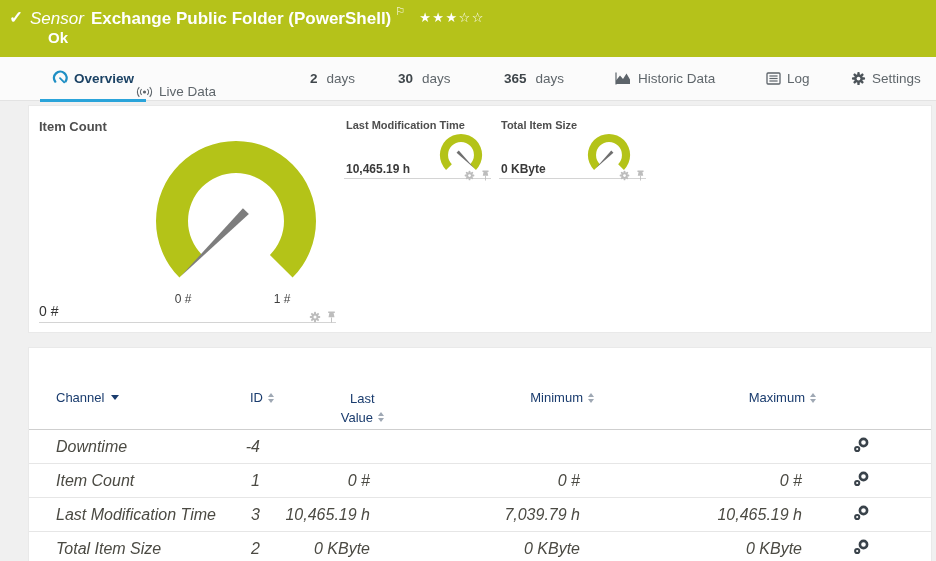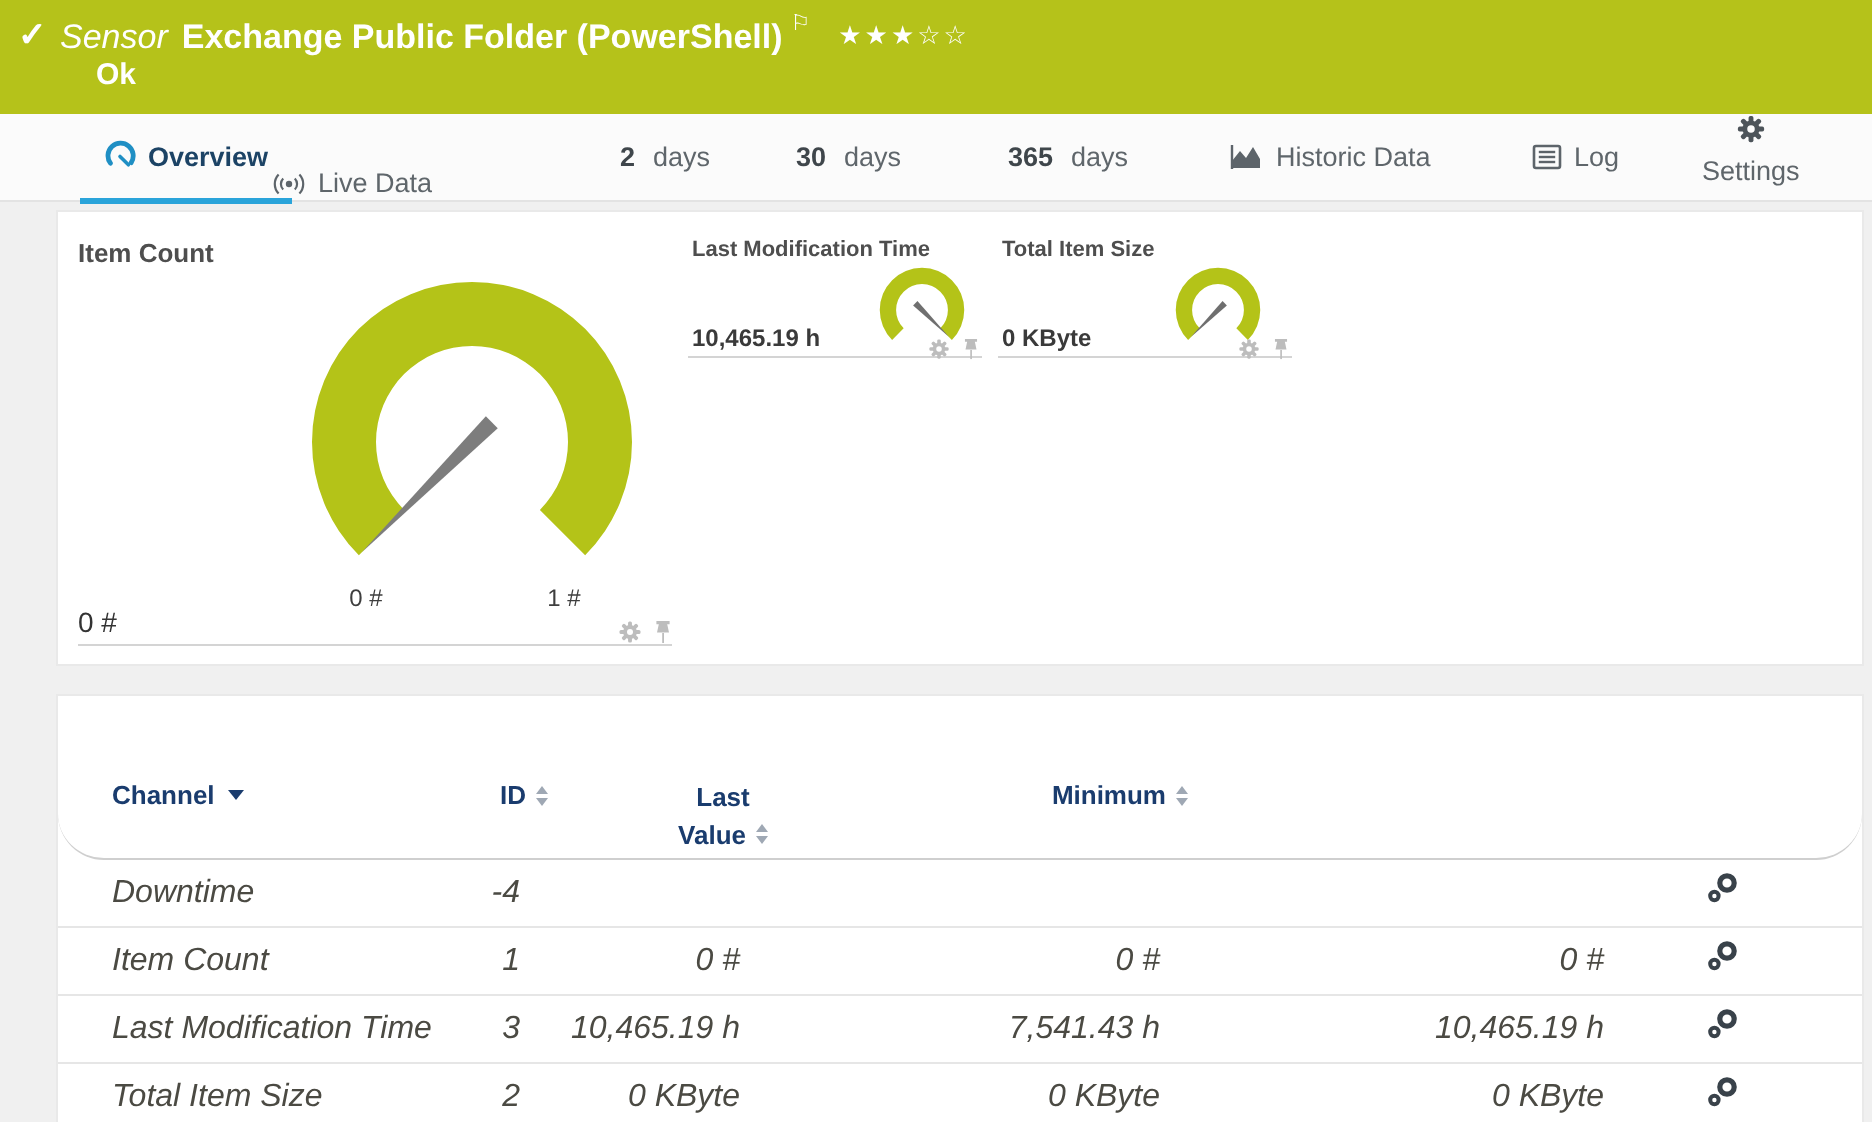"Settings" #tab-settings { flex-direction: column -> none }
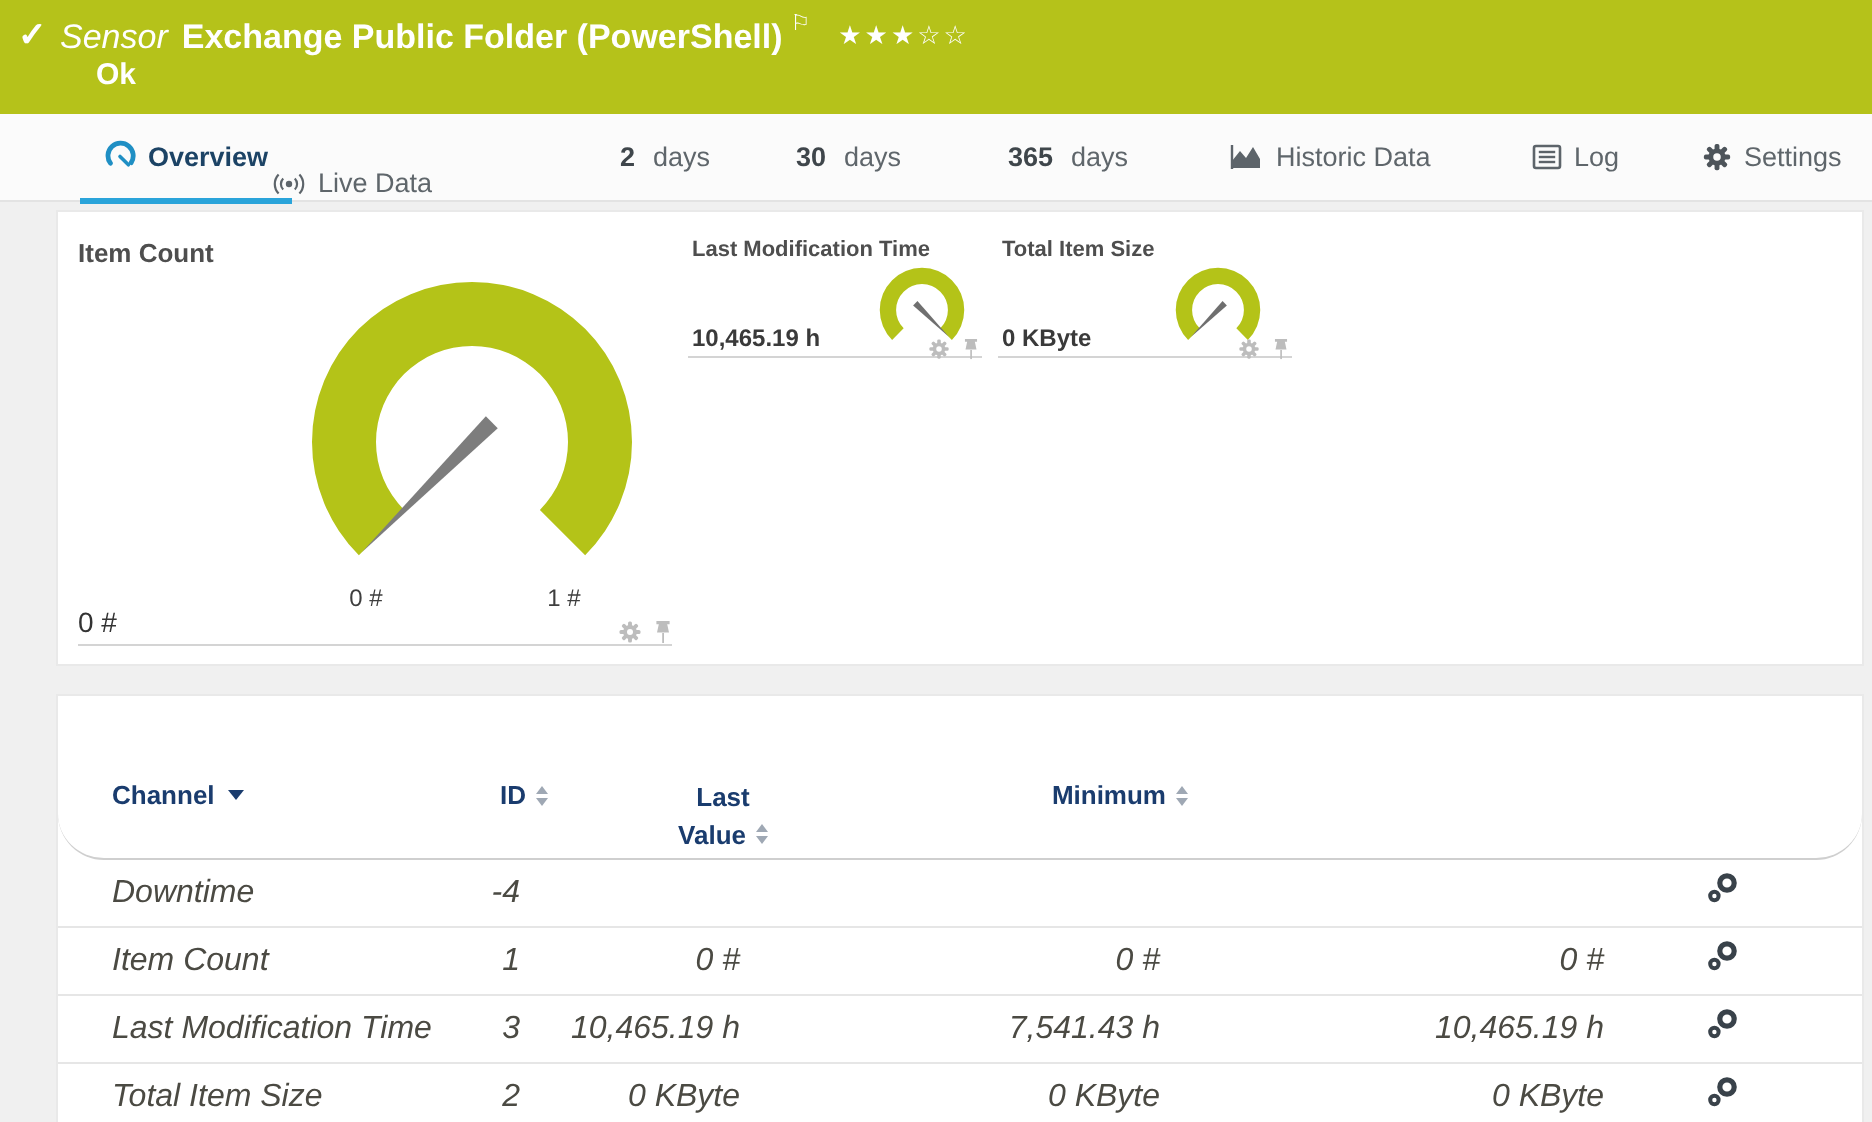"Channel" .thead { border-radius: 23px -> none; font-weight: bold -> normal }
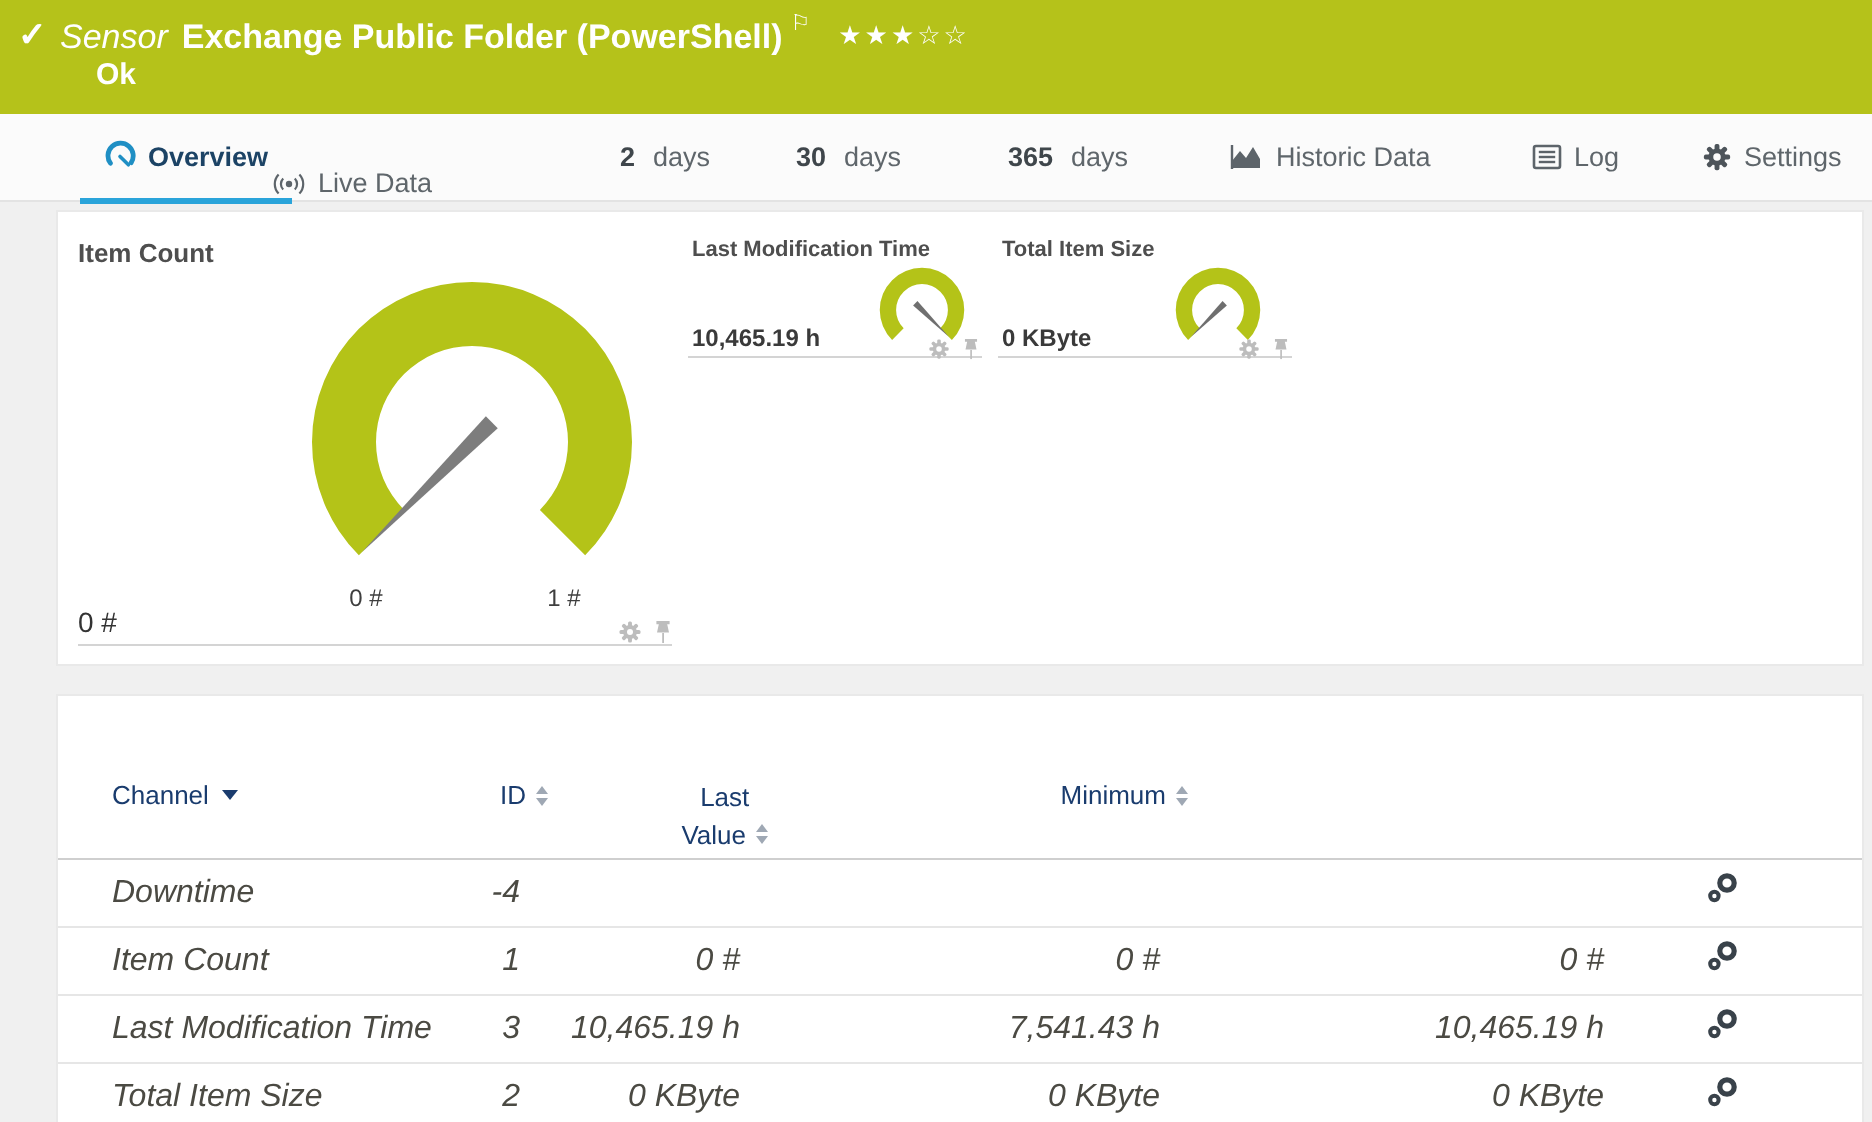"Maximum" div.th { html: none -> <div> <span>Maximum</span> <span> <i></i> <i></i> </span> </div> }
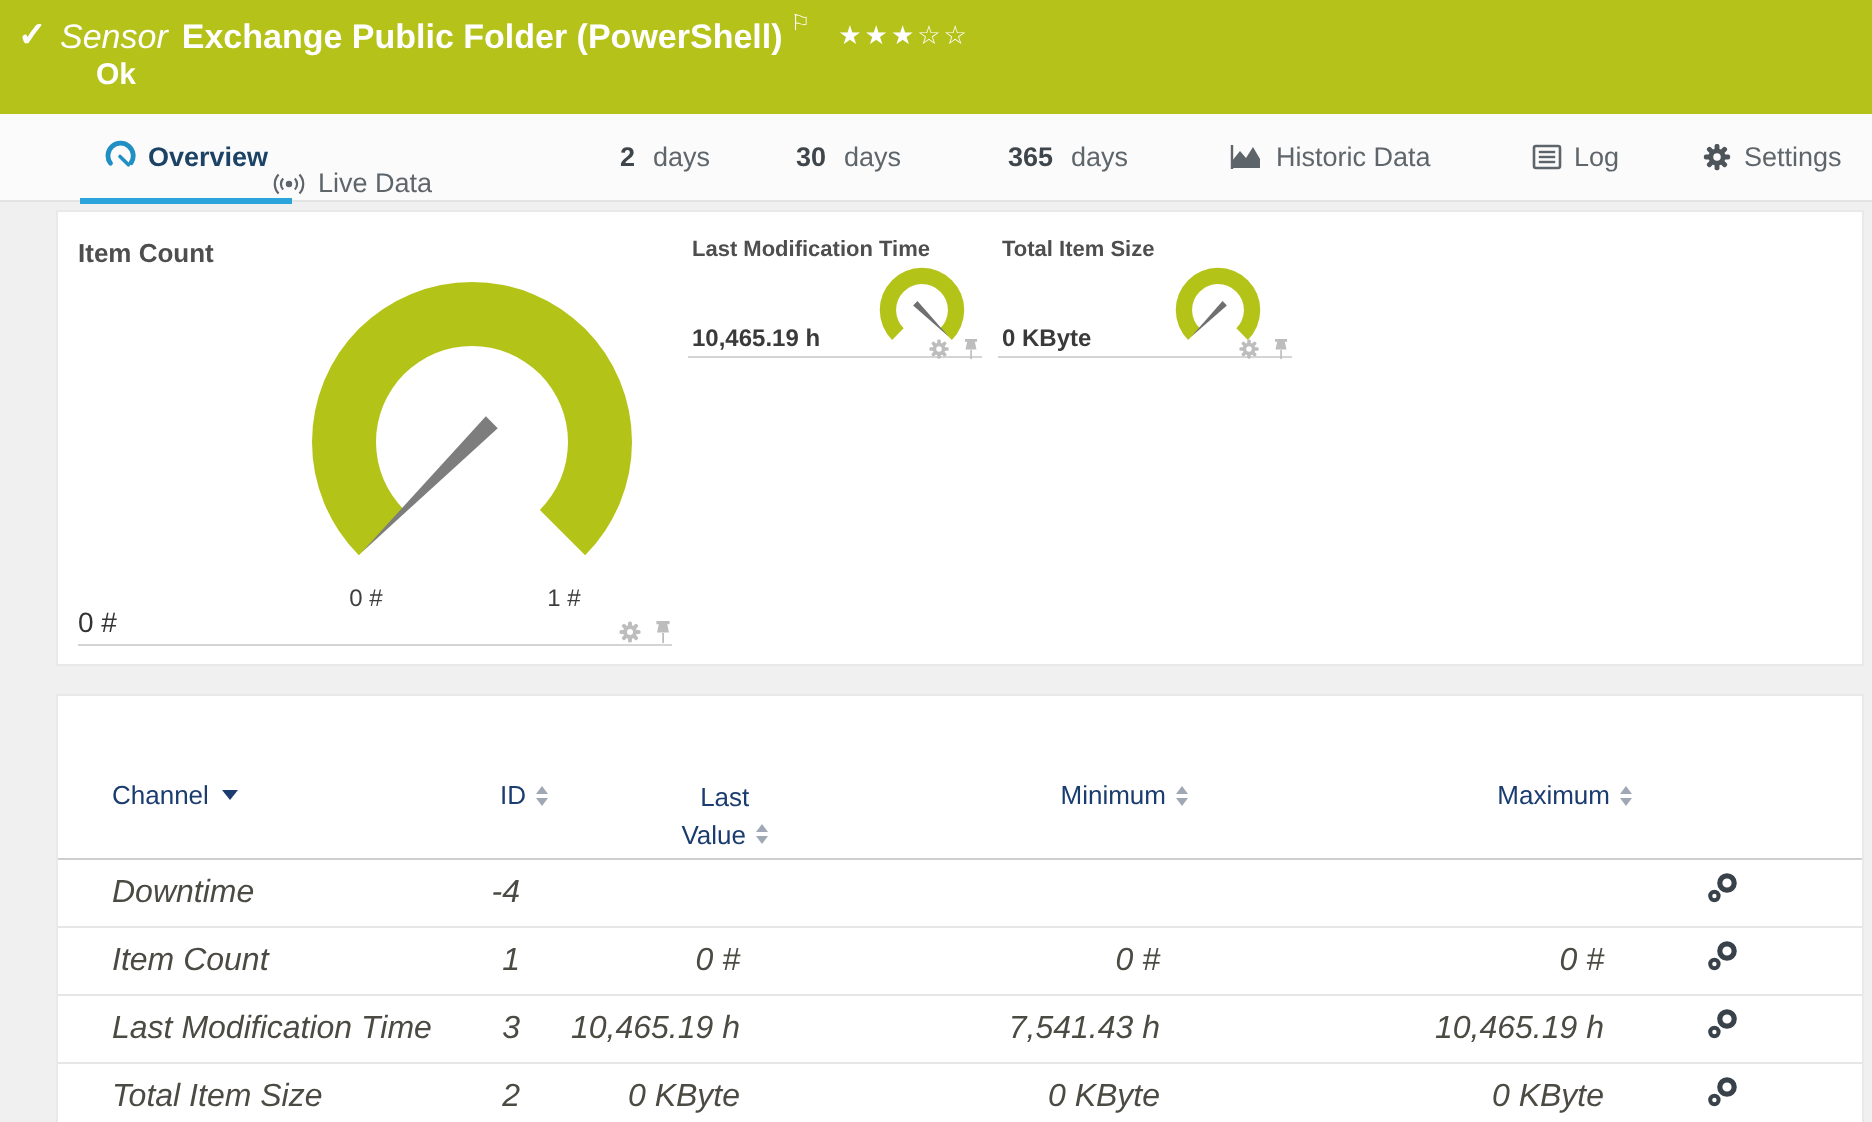"7,541.43 h" div.c { text: 7,541.43 -> 7,039.79 }
